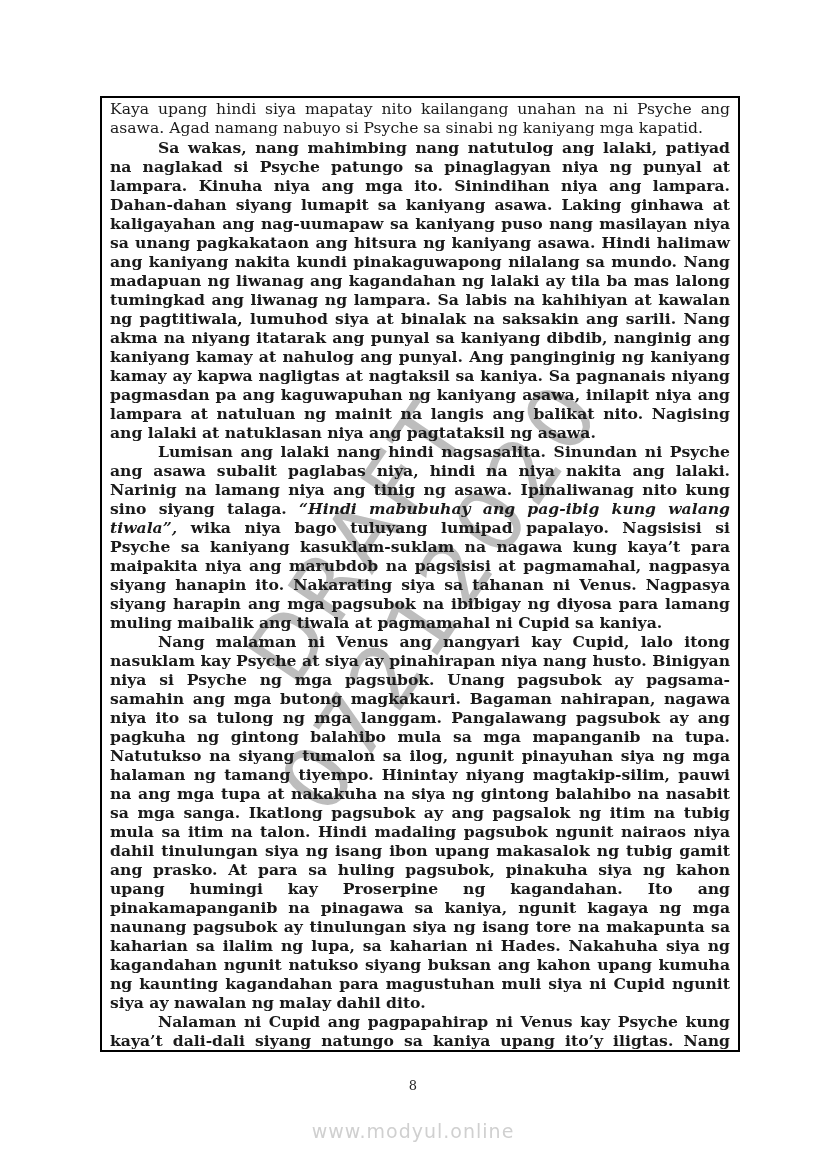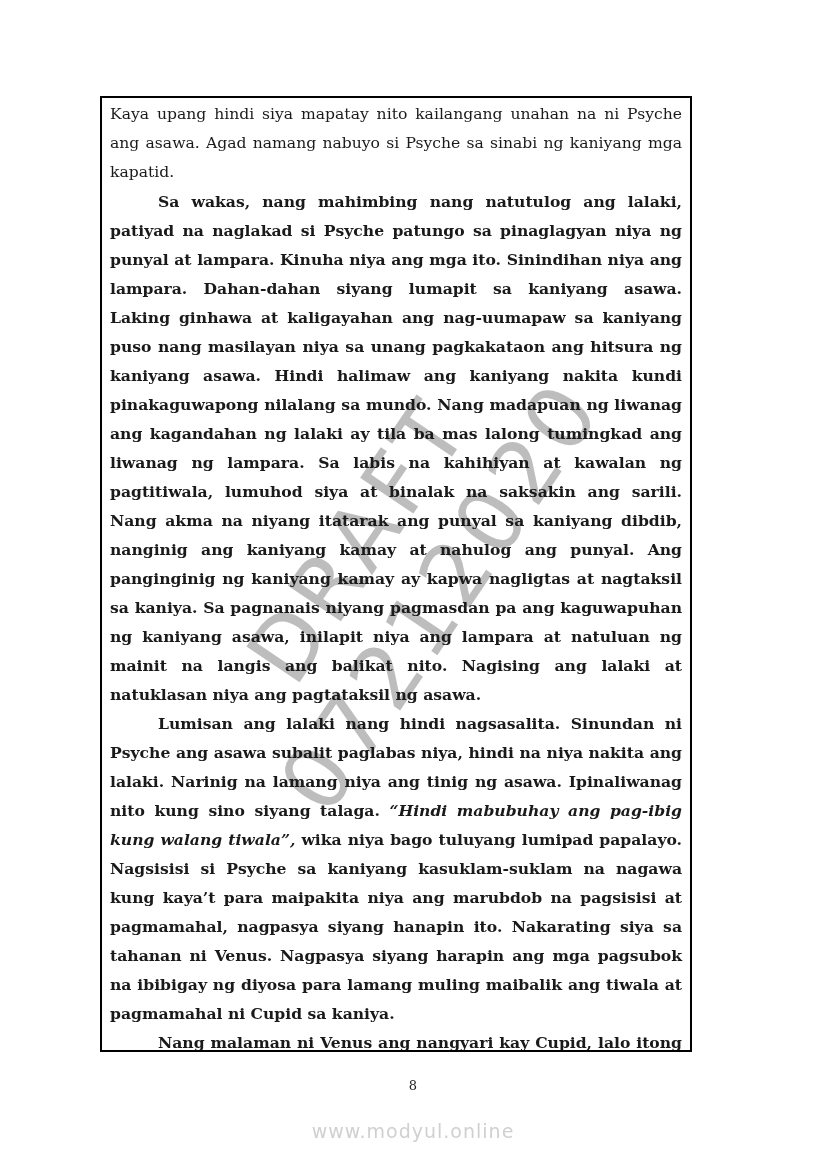"Kaya upang hindi siya mapatay" .content-box { line-height: 29px -> 19px; width: 592px -> 640px }
